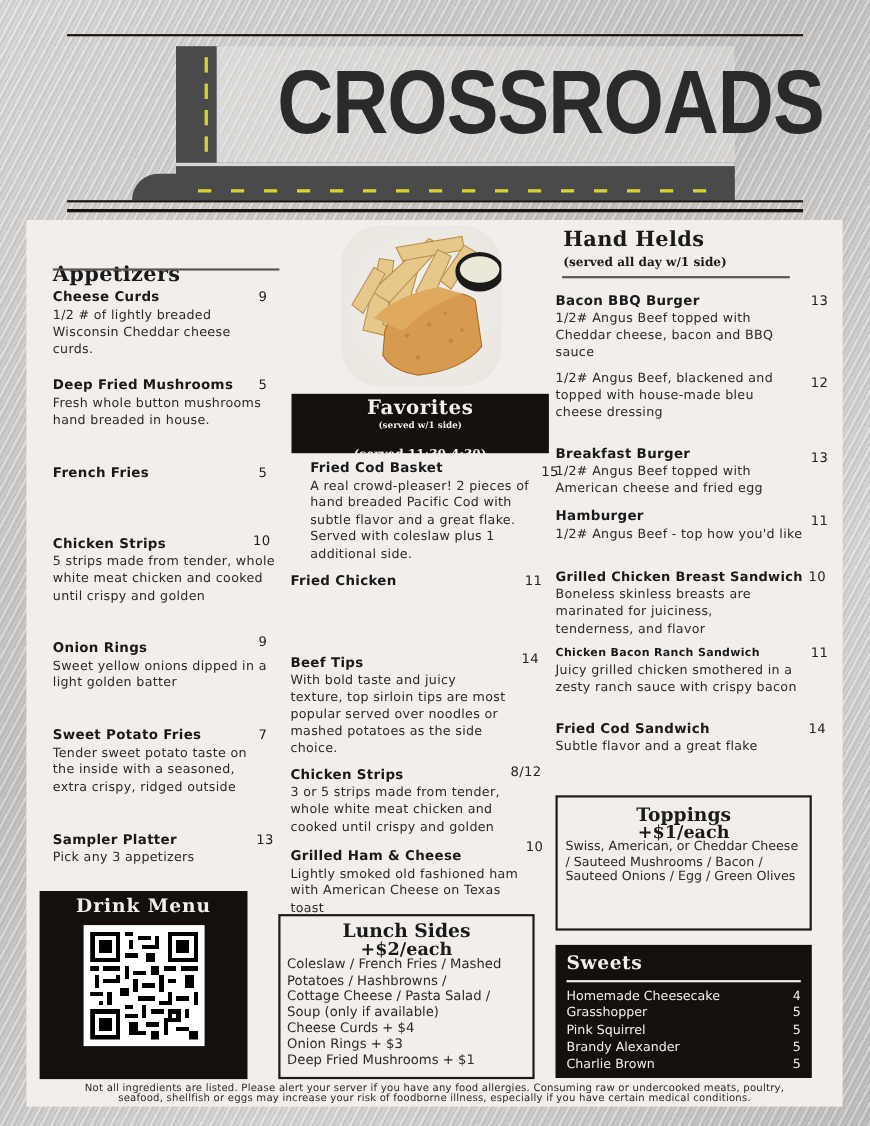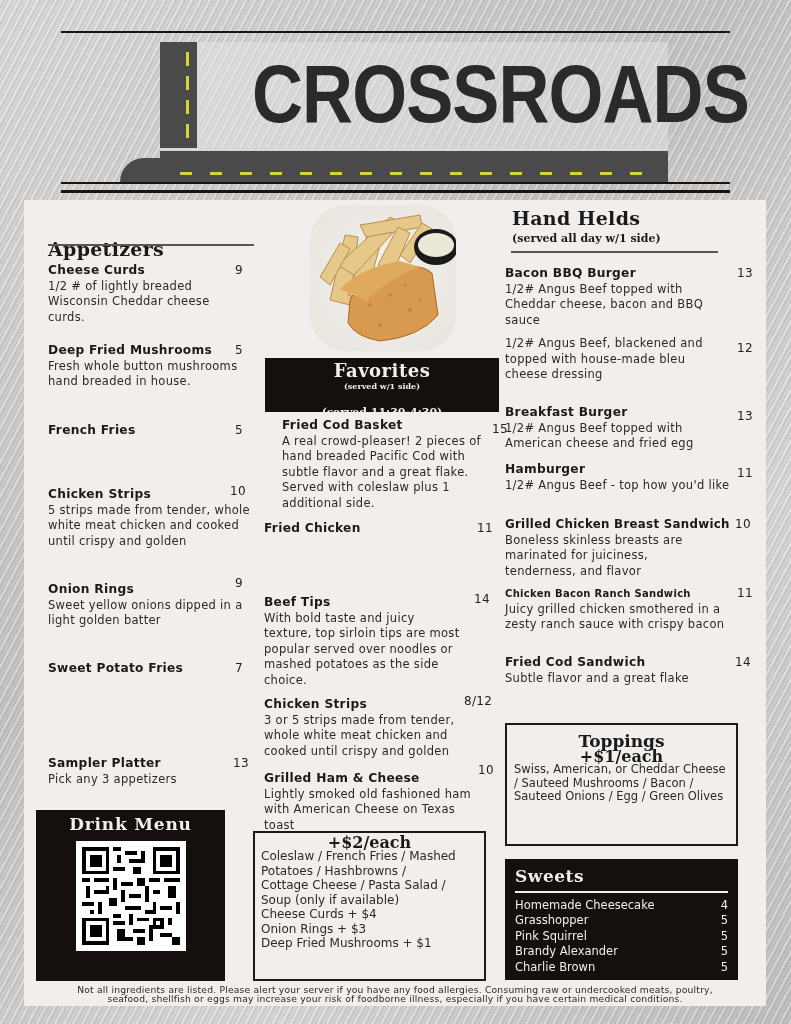"Tender sweet potato taste on" span.desc { html: none -> <span>Tender sweet potato taste on the inside with a seasoned, extra crispy, ridged outside</span> }
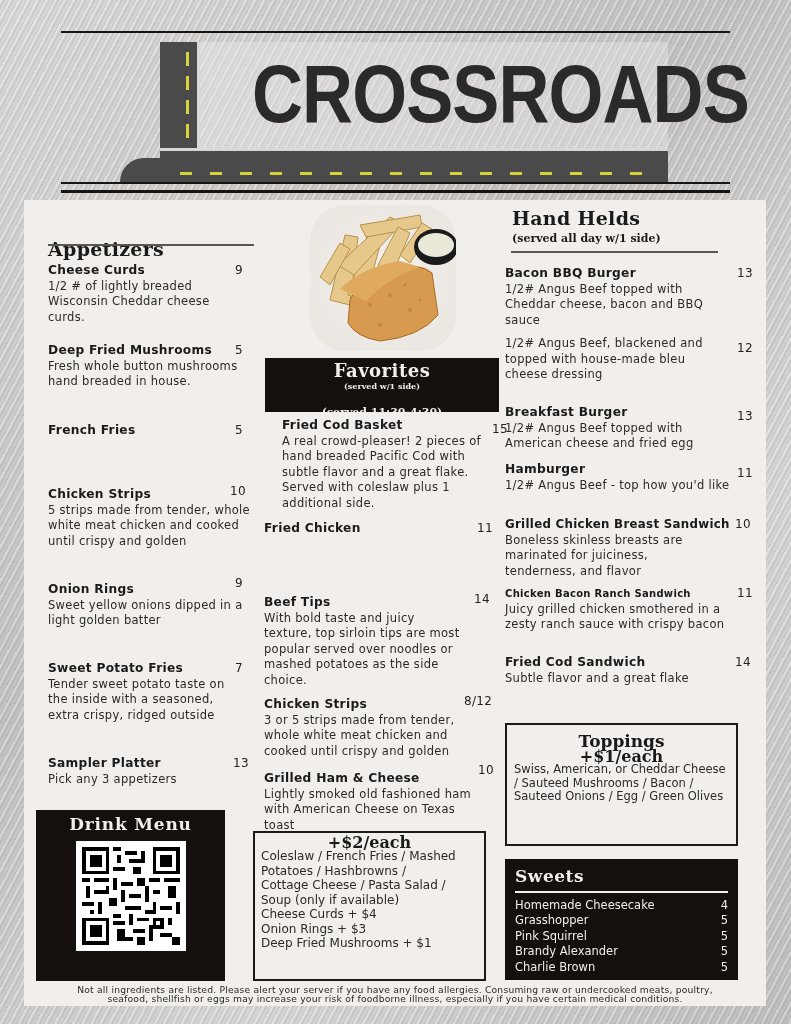"Lunch Sides" div.box-title { html: none -> <div>Lunch Sides</div> }
